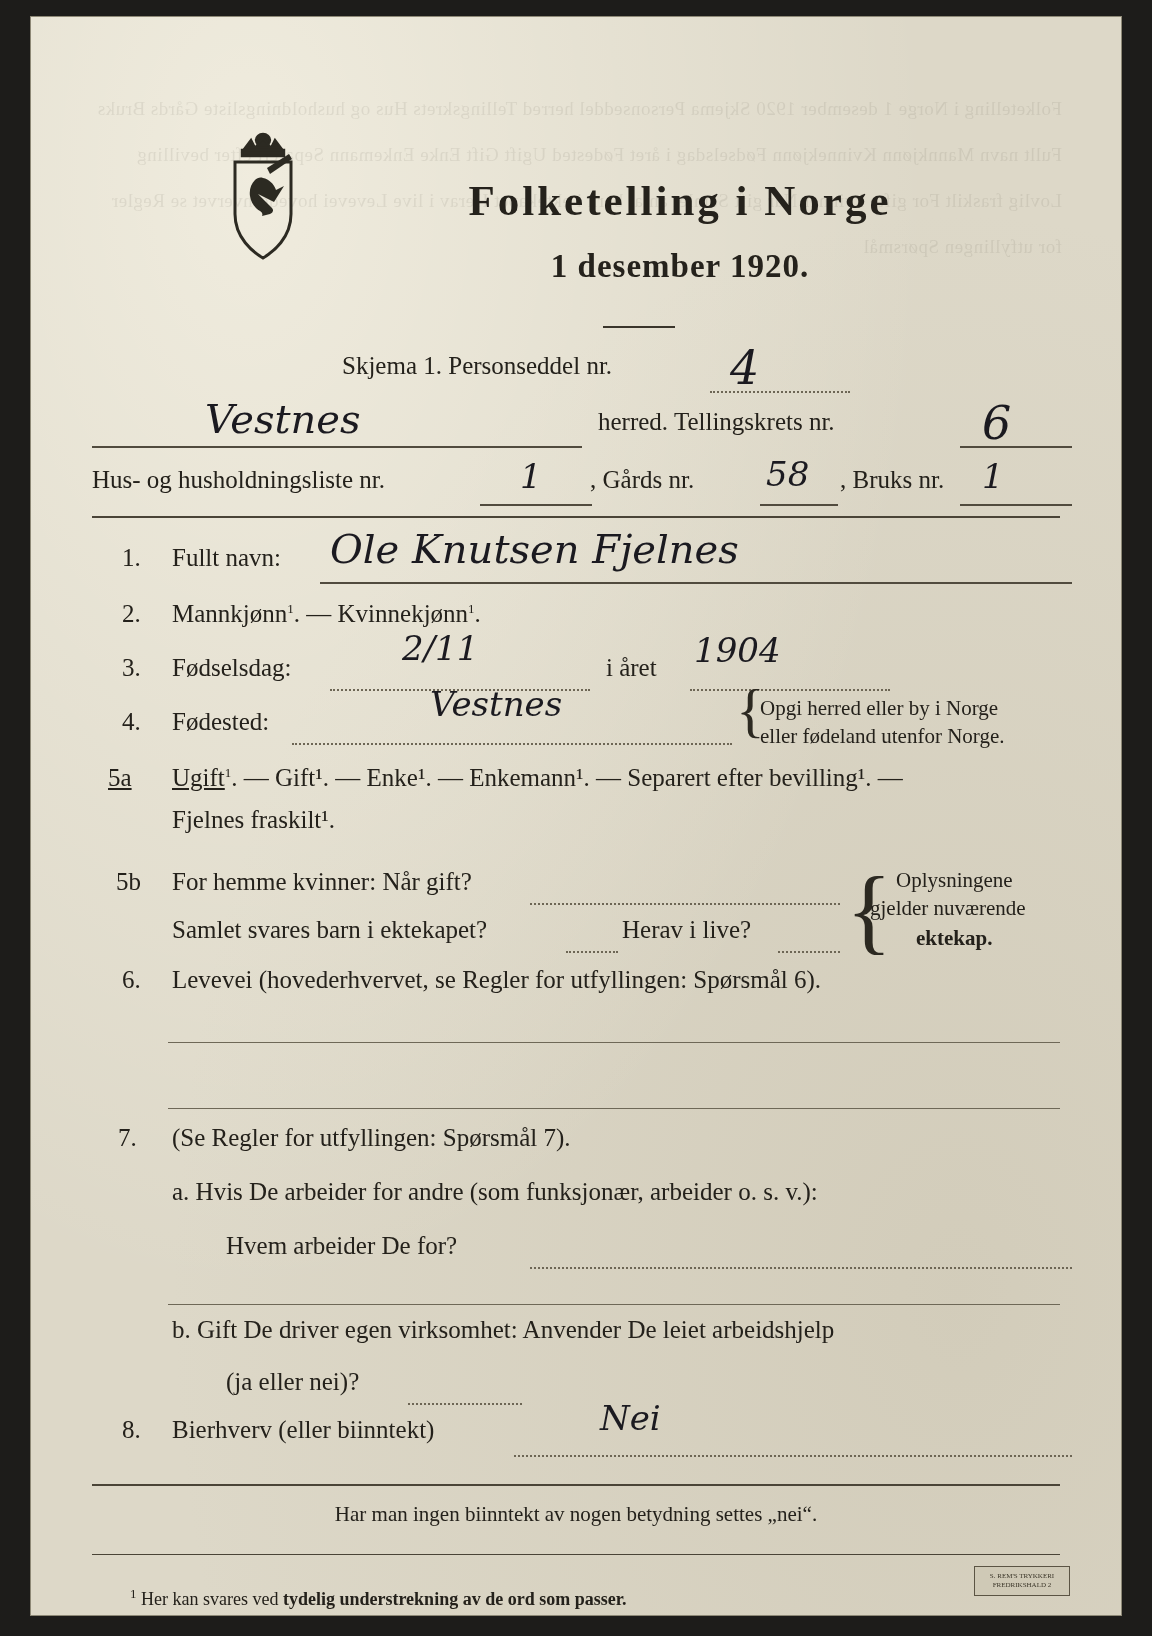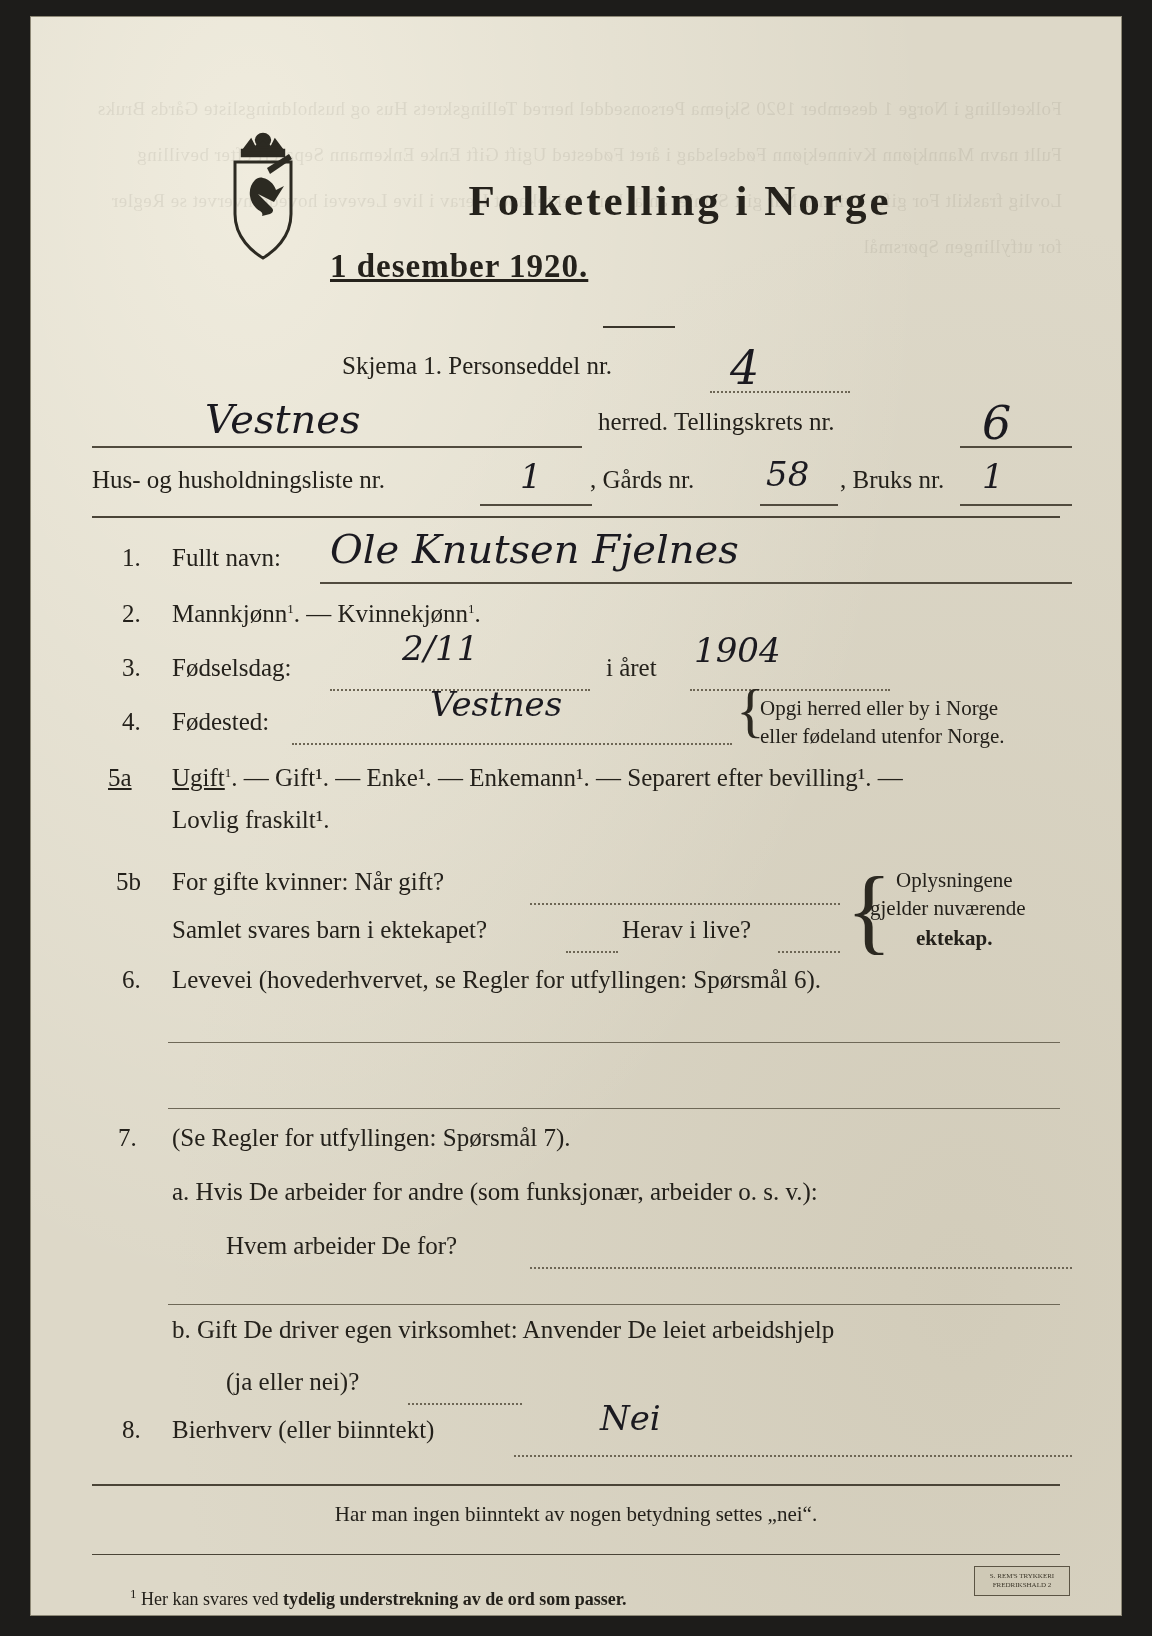"1 desember 1920." .title-sub { text-align: none -> center; text-decoration: underline -> none }
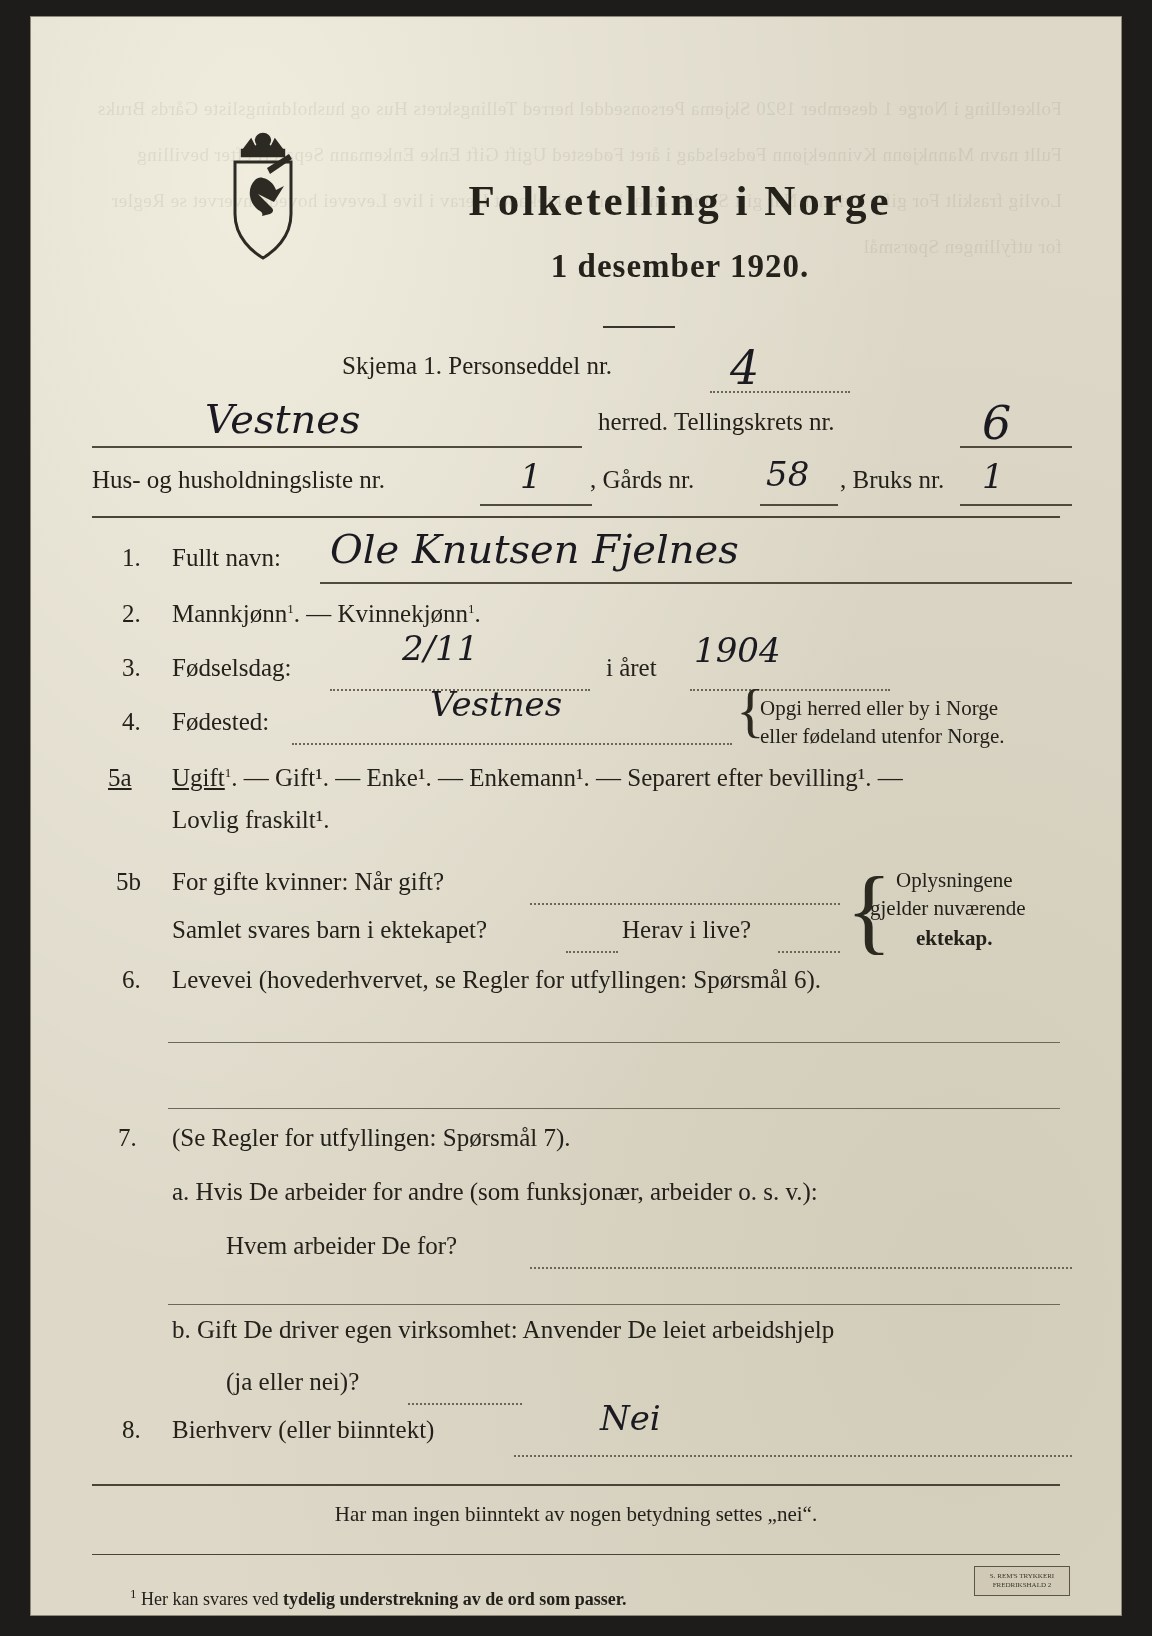"Lovlig fraskilt¹." div.lbl { text: Lovlig -> Fjelnes }
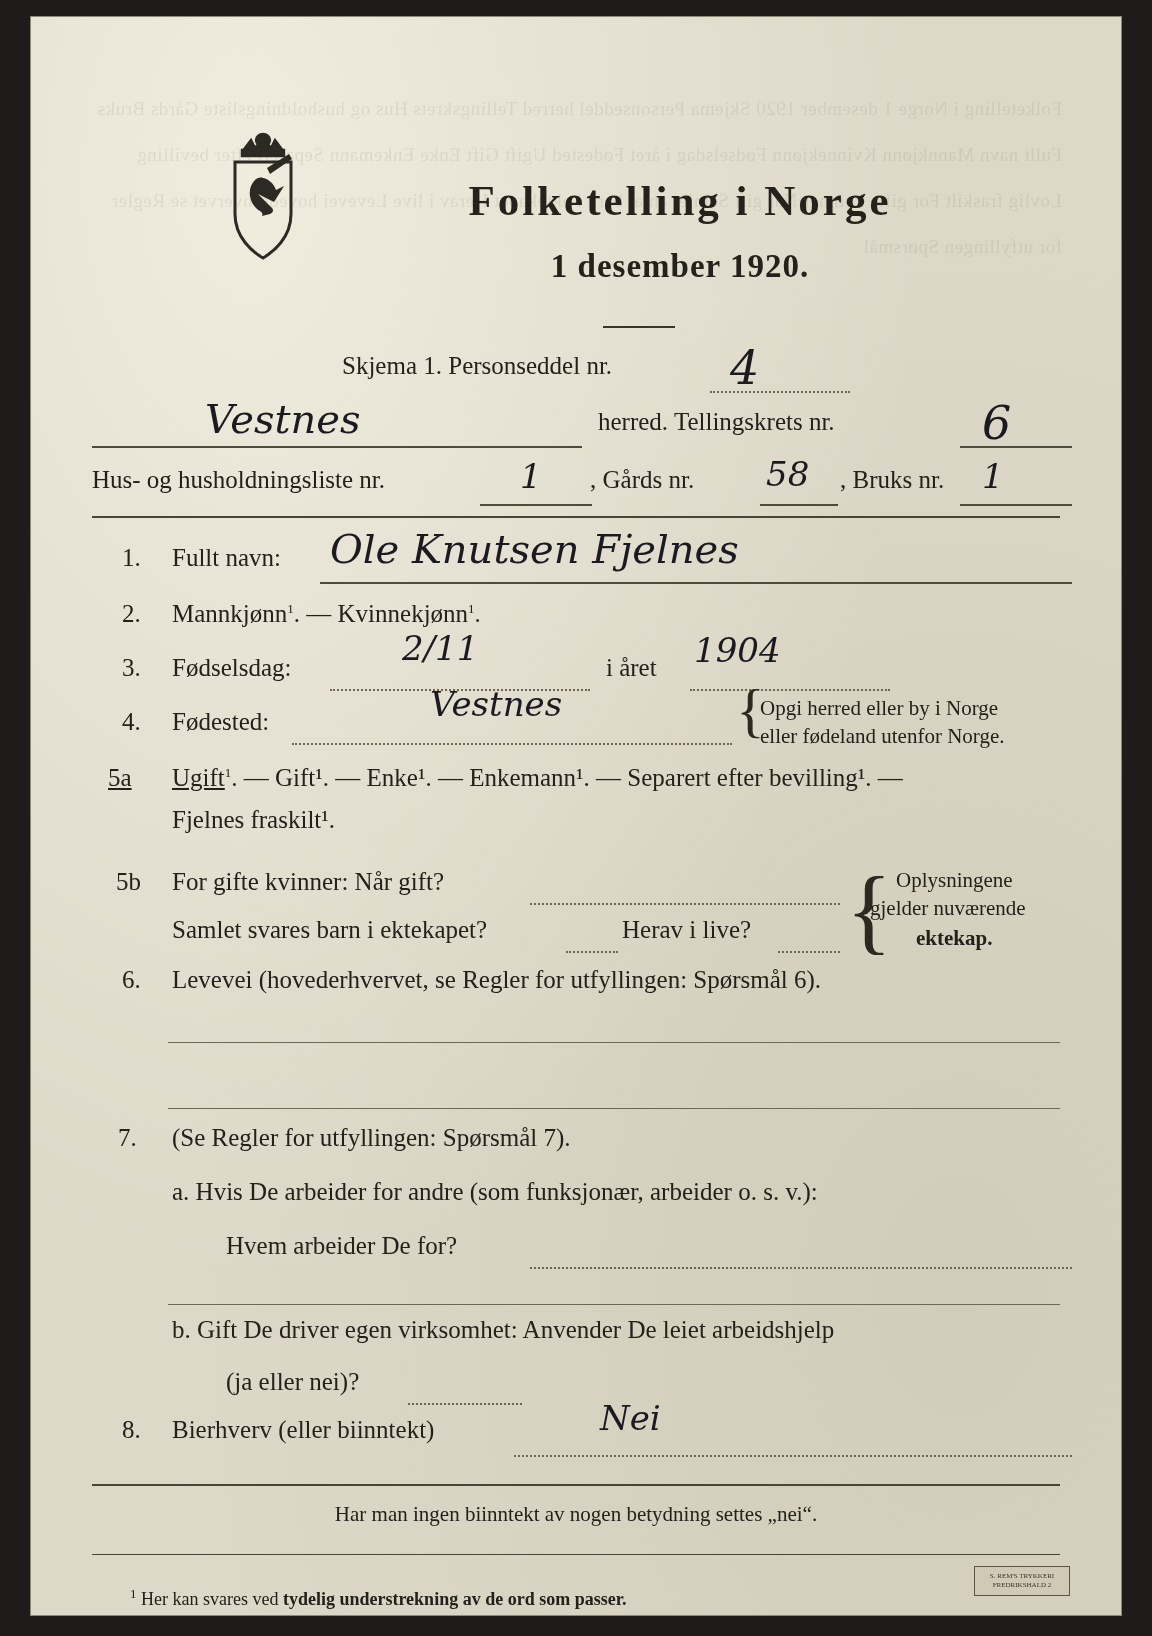"For gifte kvinner: Når gift?" div.lbl { text: gifte -> hemme }
